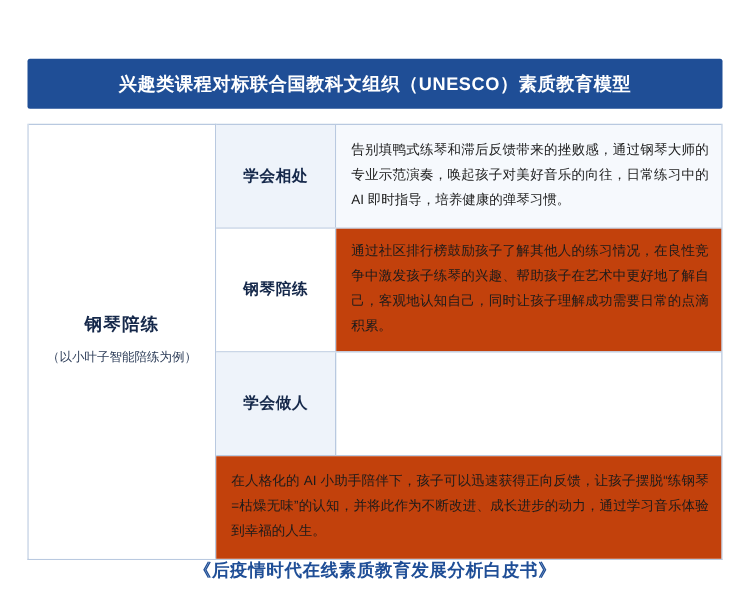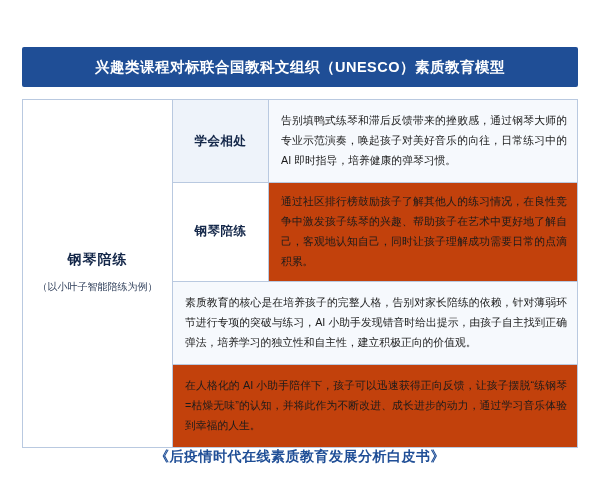"素质教育的核心是在培养孩子的完整人格，告别对家长陪练的依赖，针对薄弱环节进行专项" div.desc { html: <div>素质教育的核心是在培养孩子的完整人格，告别对家长陪练的依赖，针对薄弱环节进行专项的突破与练习，AI 小助手发现错音时给出提示，由孩子自主找到正确弹法，培养学习的独立性和自主性，建立积极正向的价值观。</div> -> none }
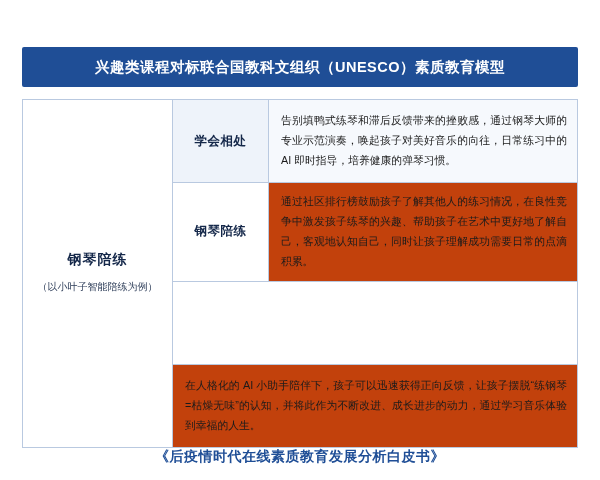"学会做人" div.pillar { html: none -> <div>学会做人</div> }
